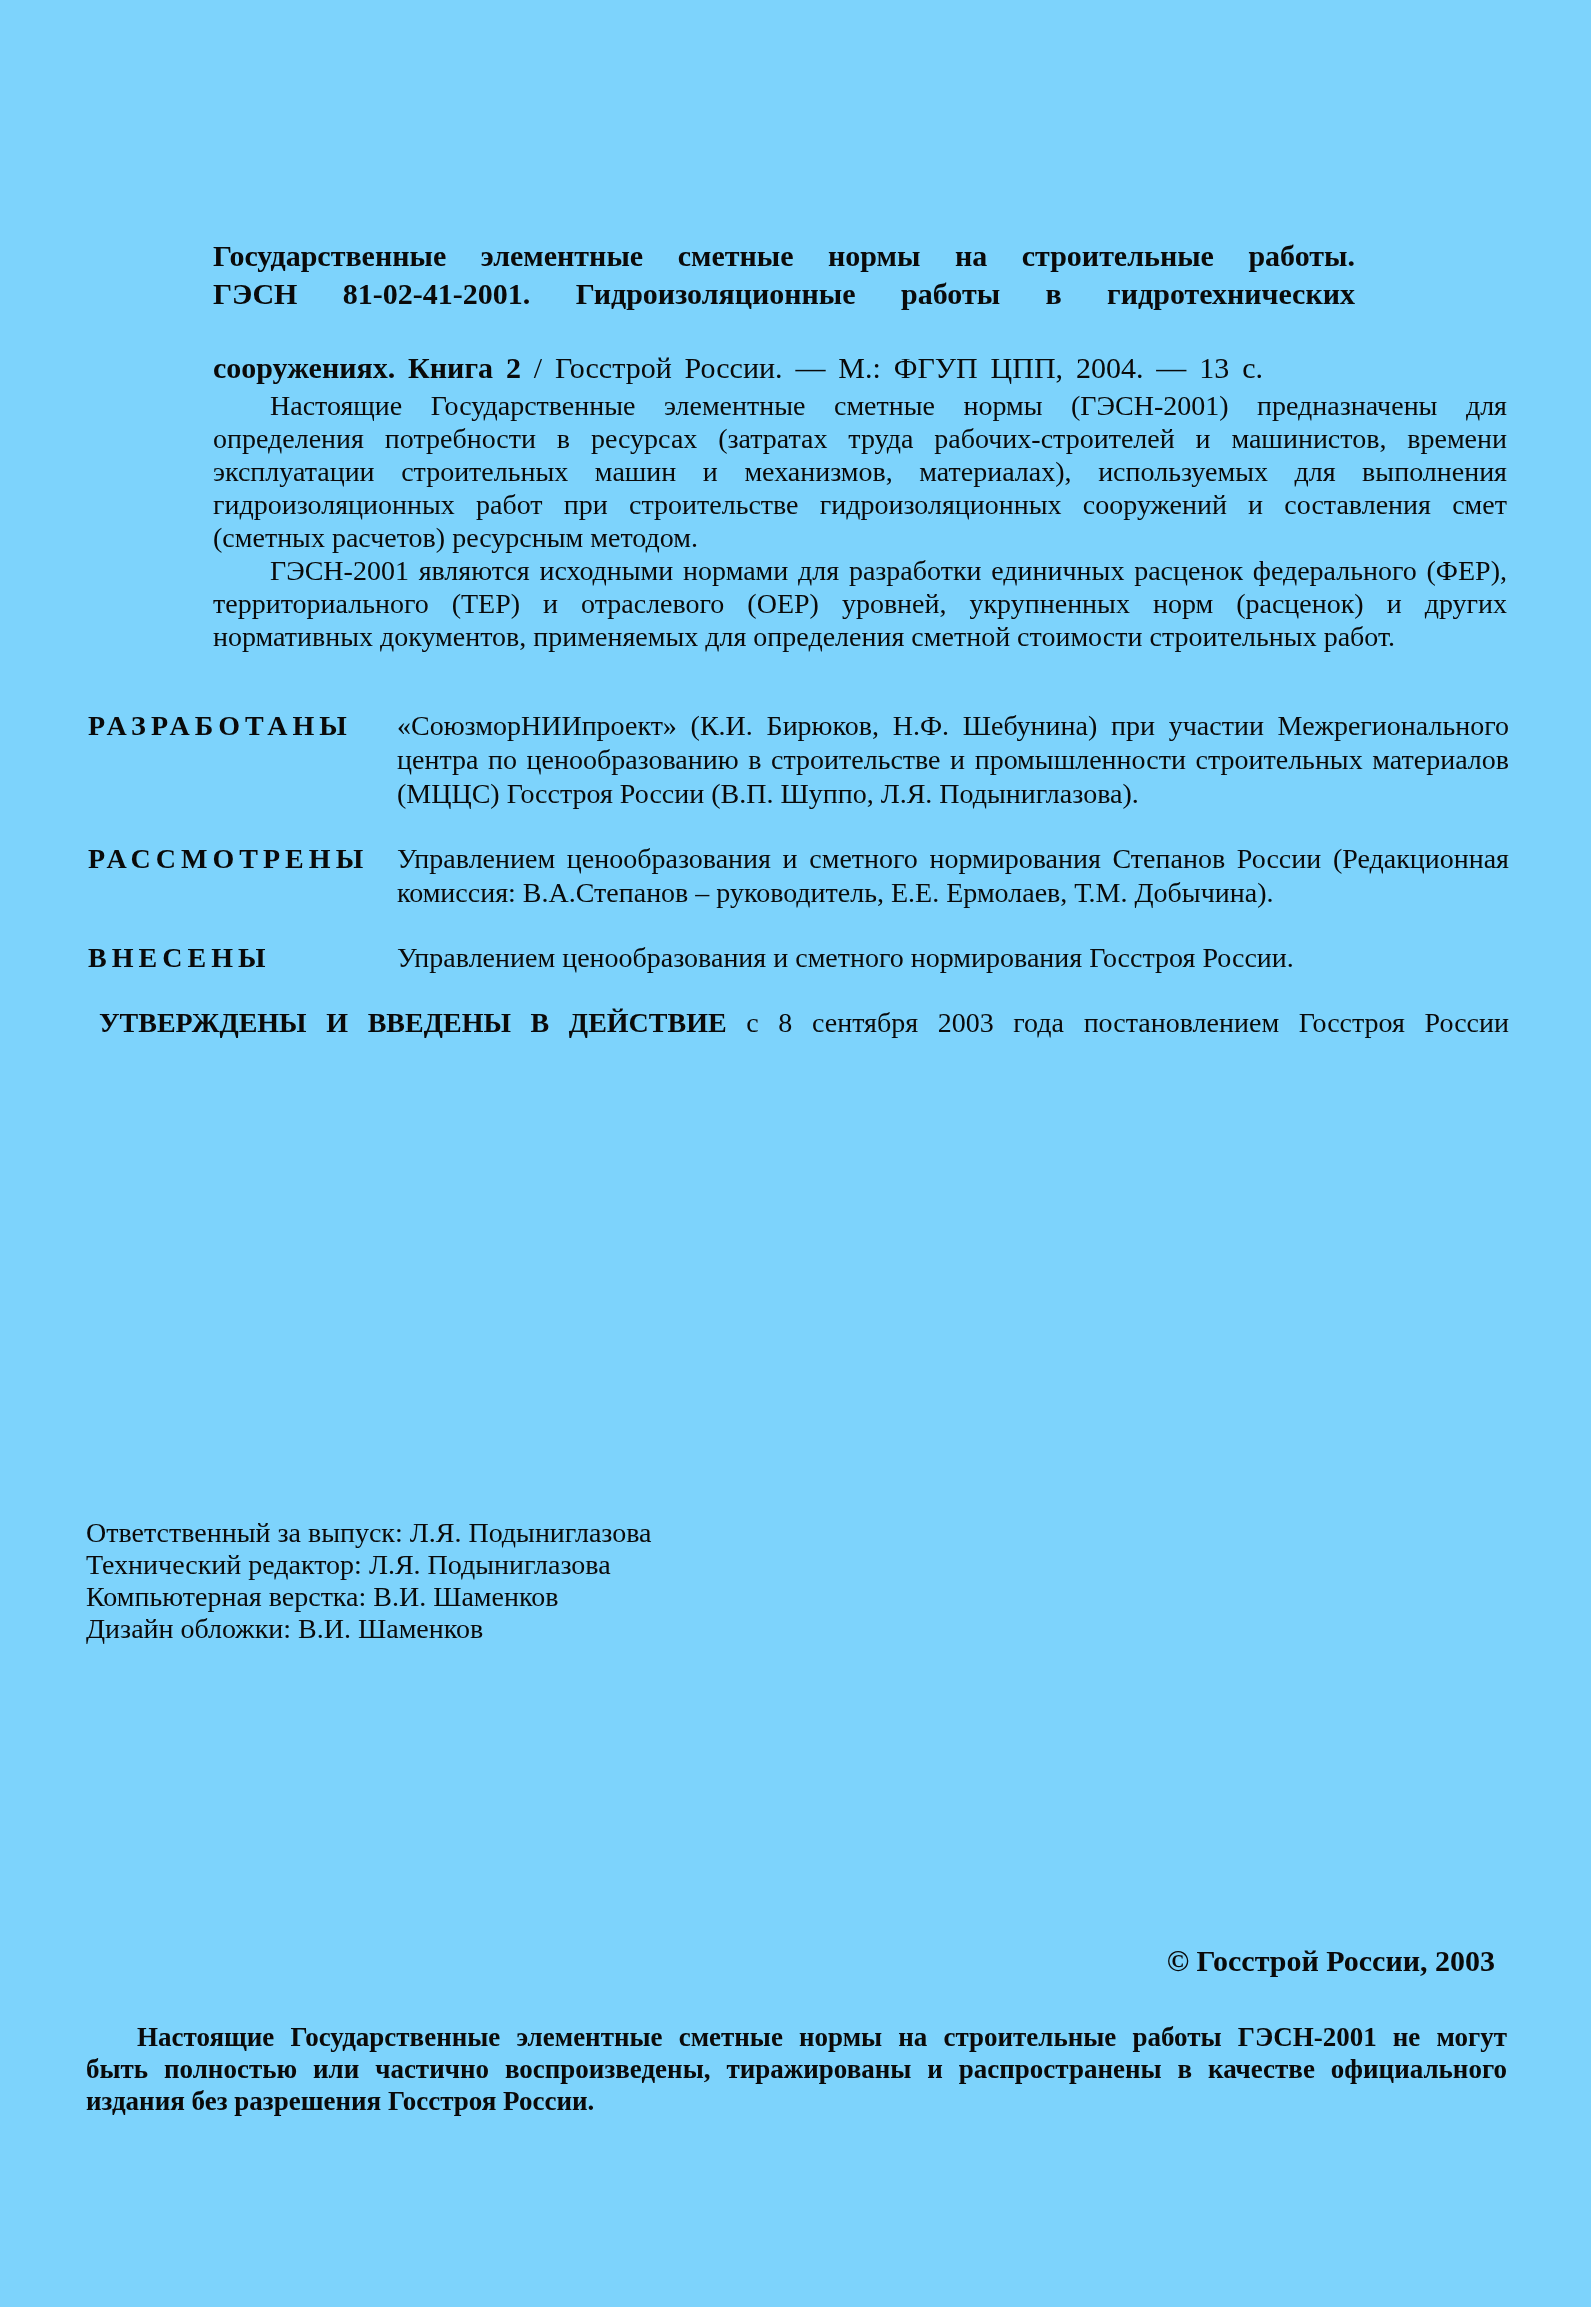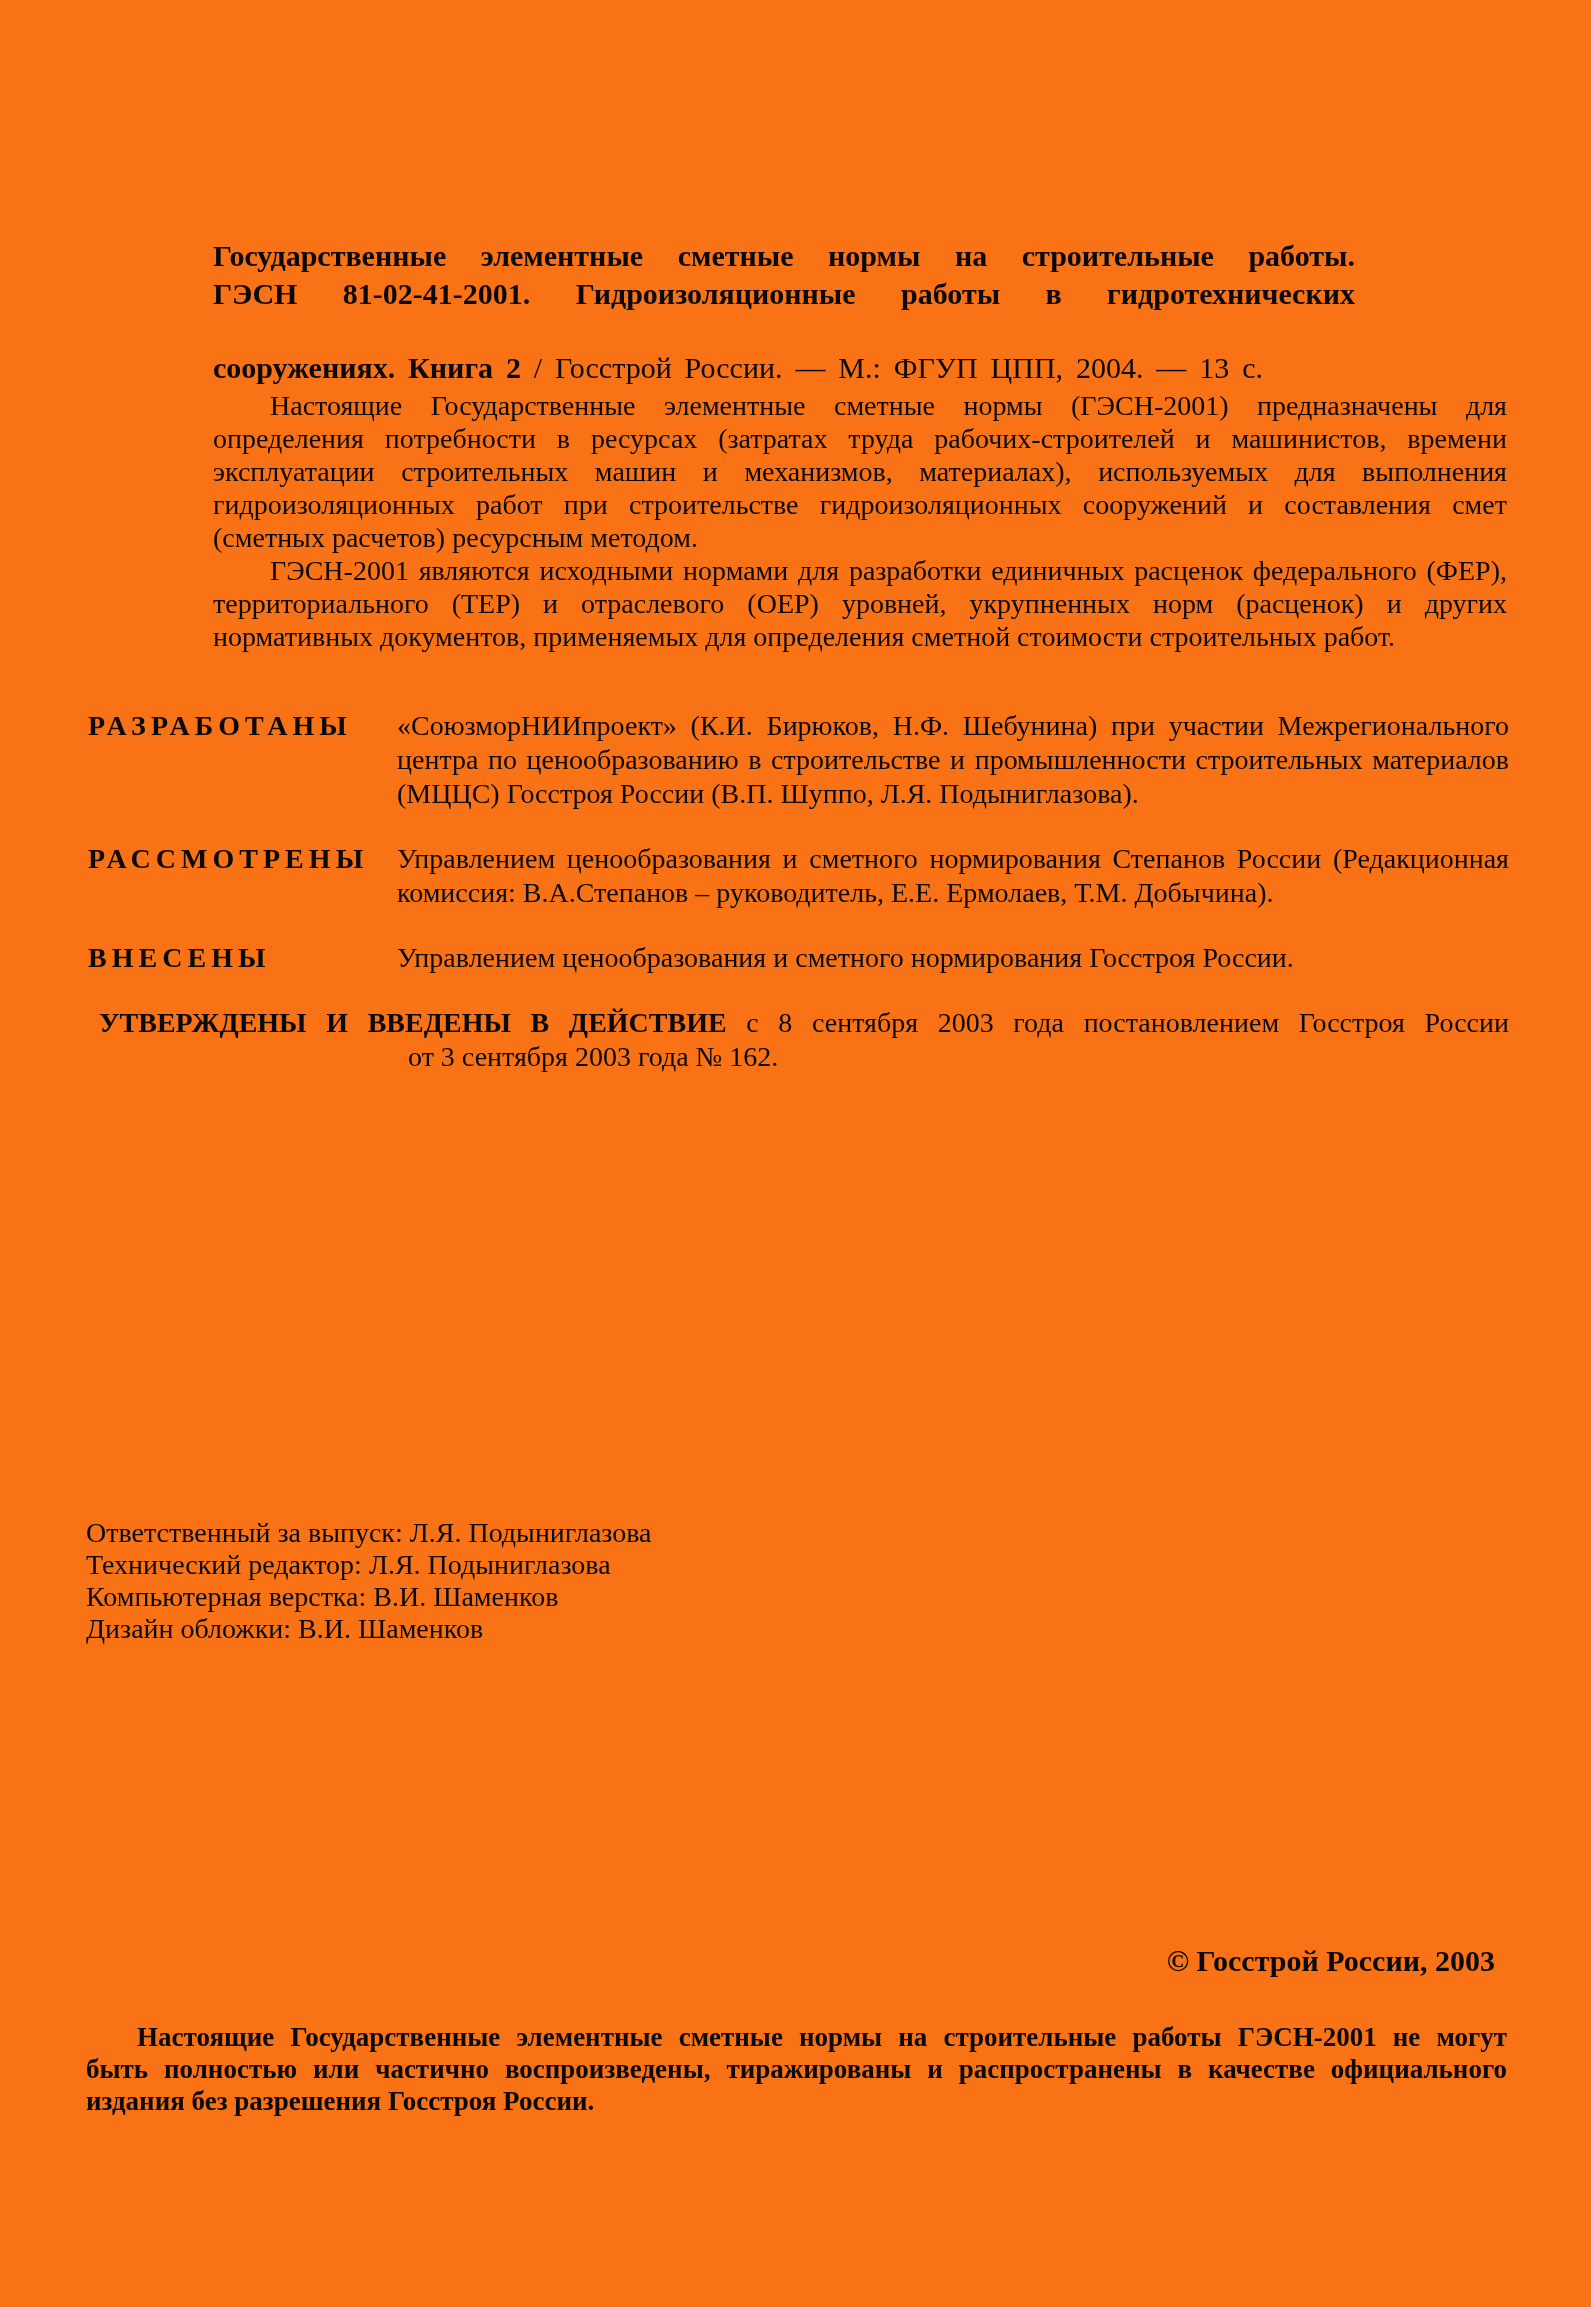"Государственные элементные сметные нормы" .page { background: #f97316 -> #7dd3fc }
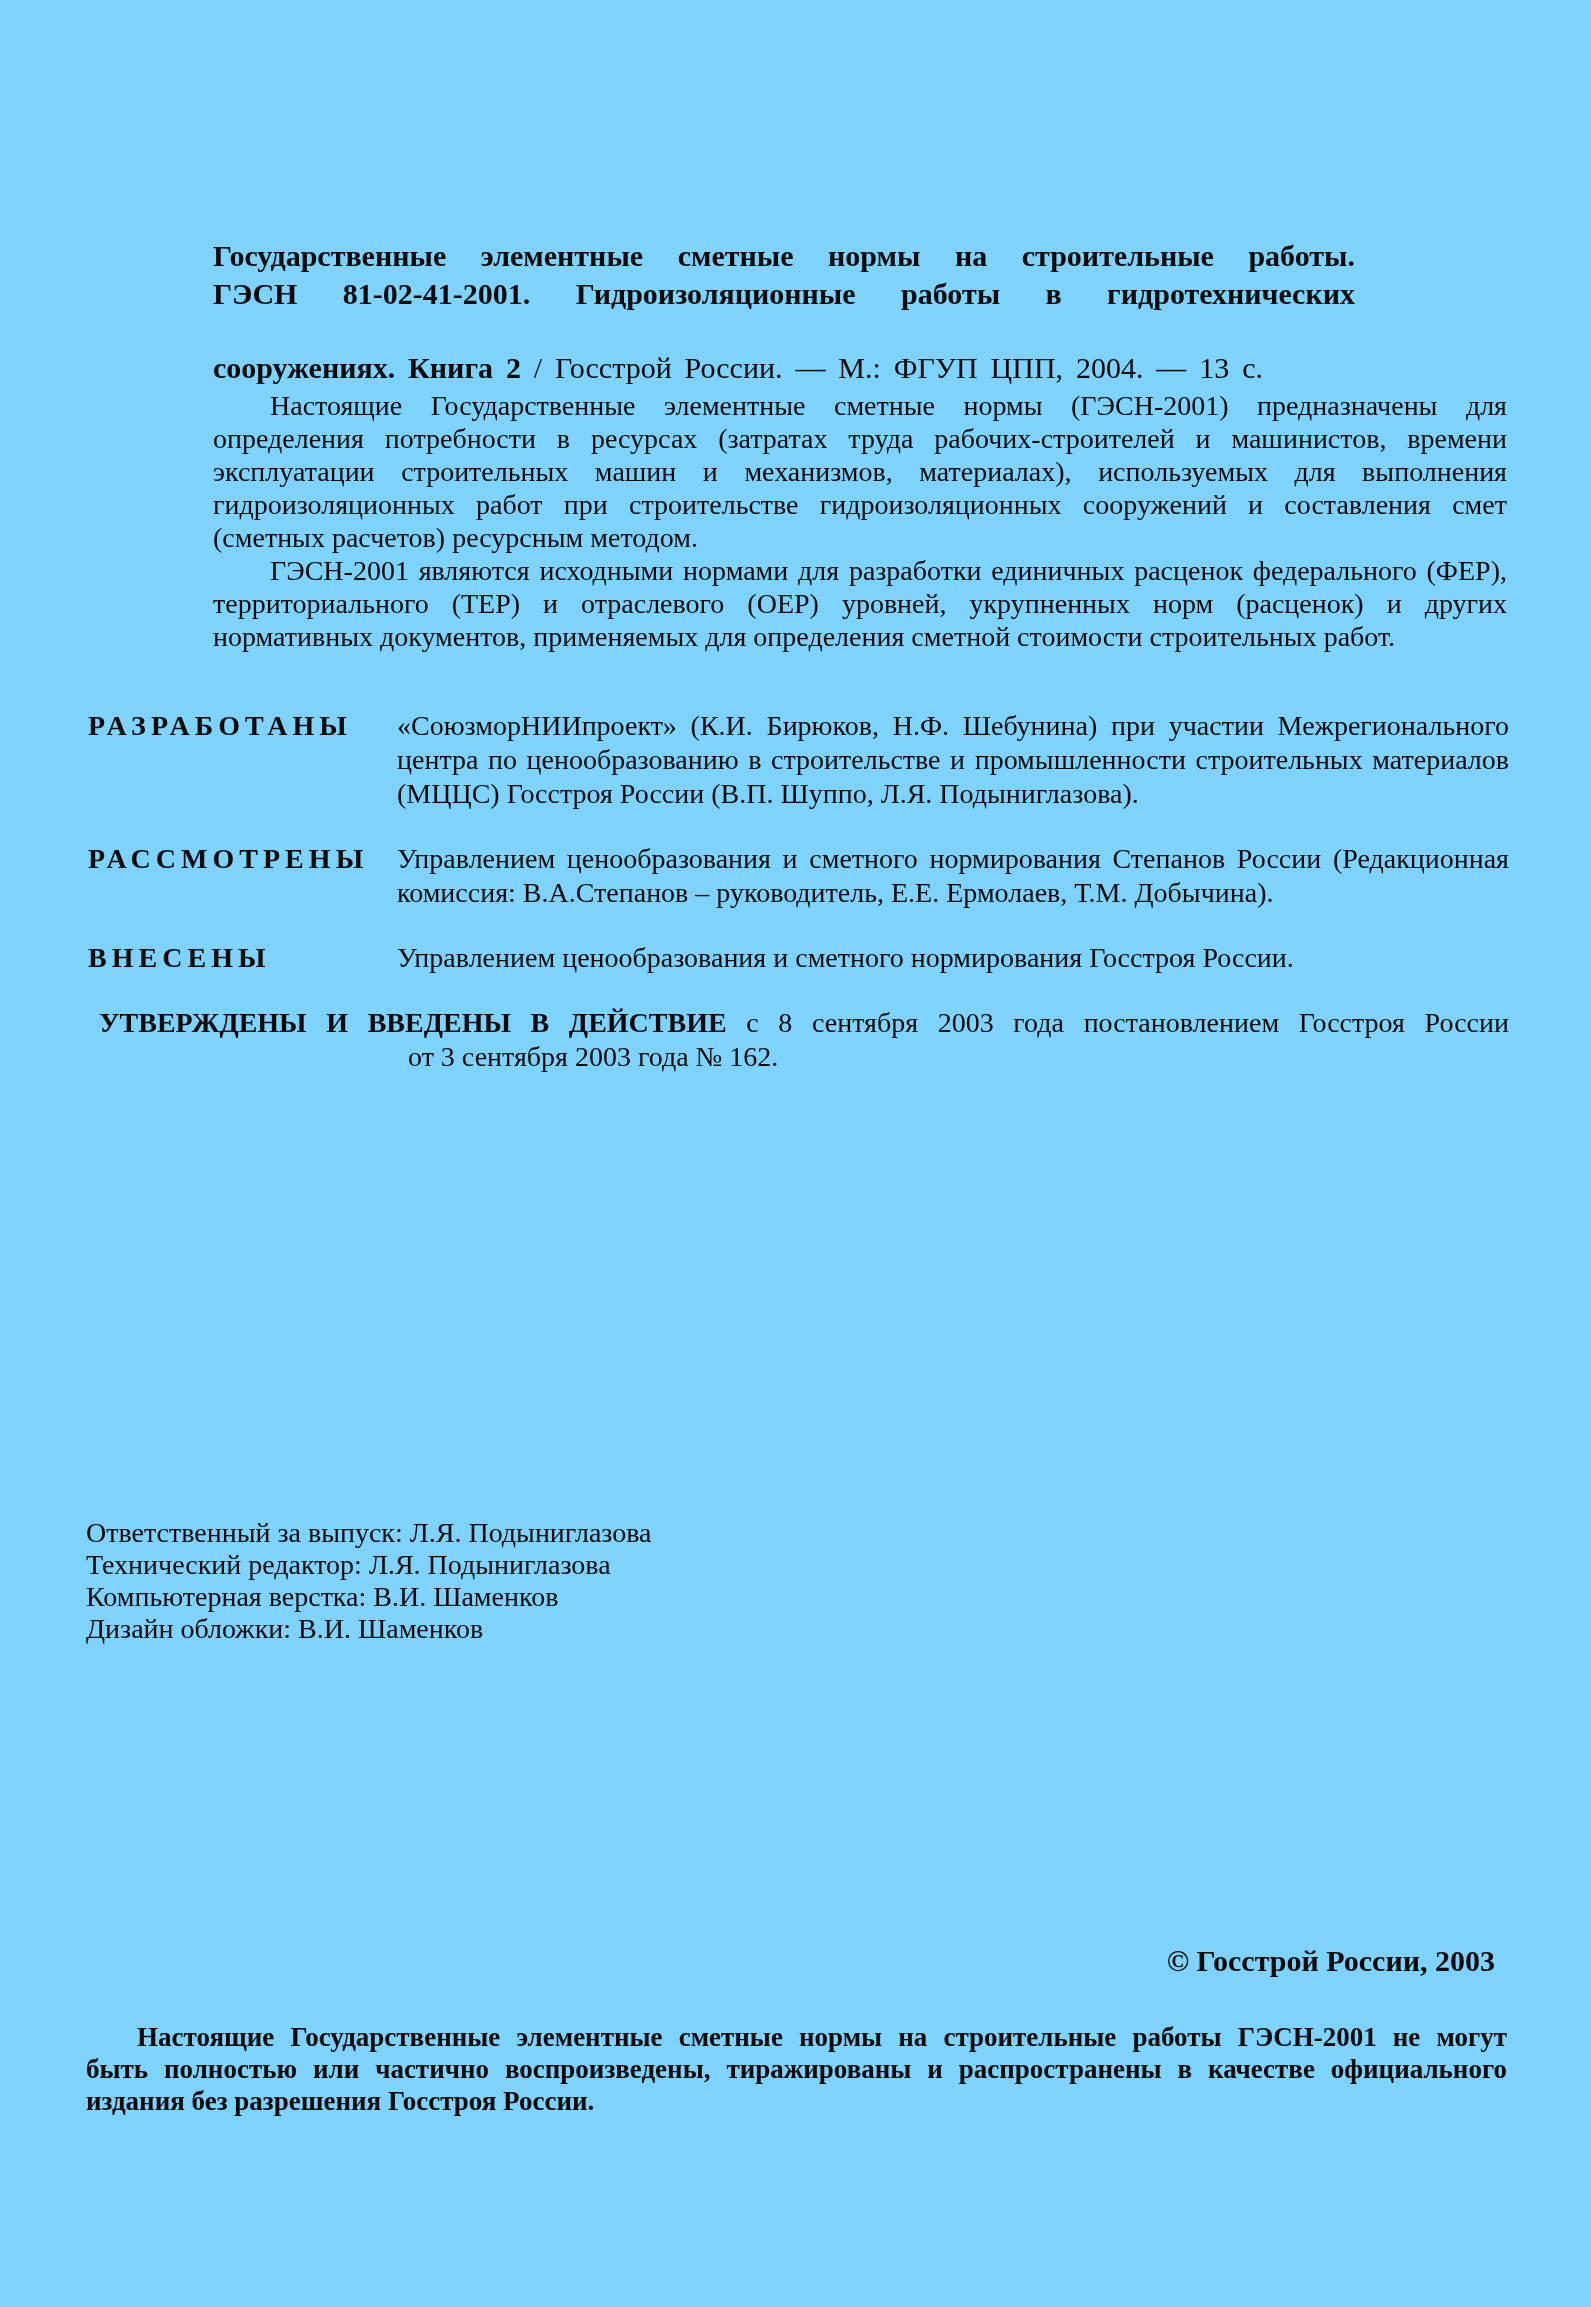"от 3 сентября 2003 года" div.approved-line2 { html: <div>от 3 сентября 2003 года № 162.</div> -> none }
